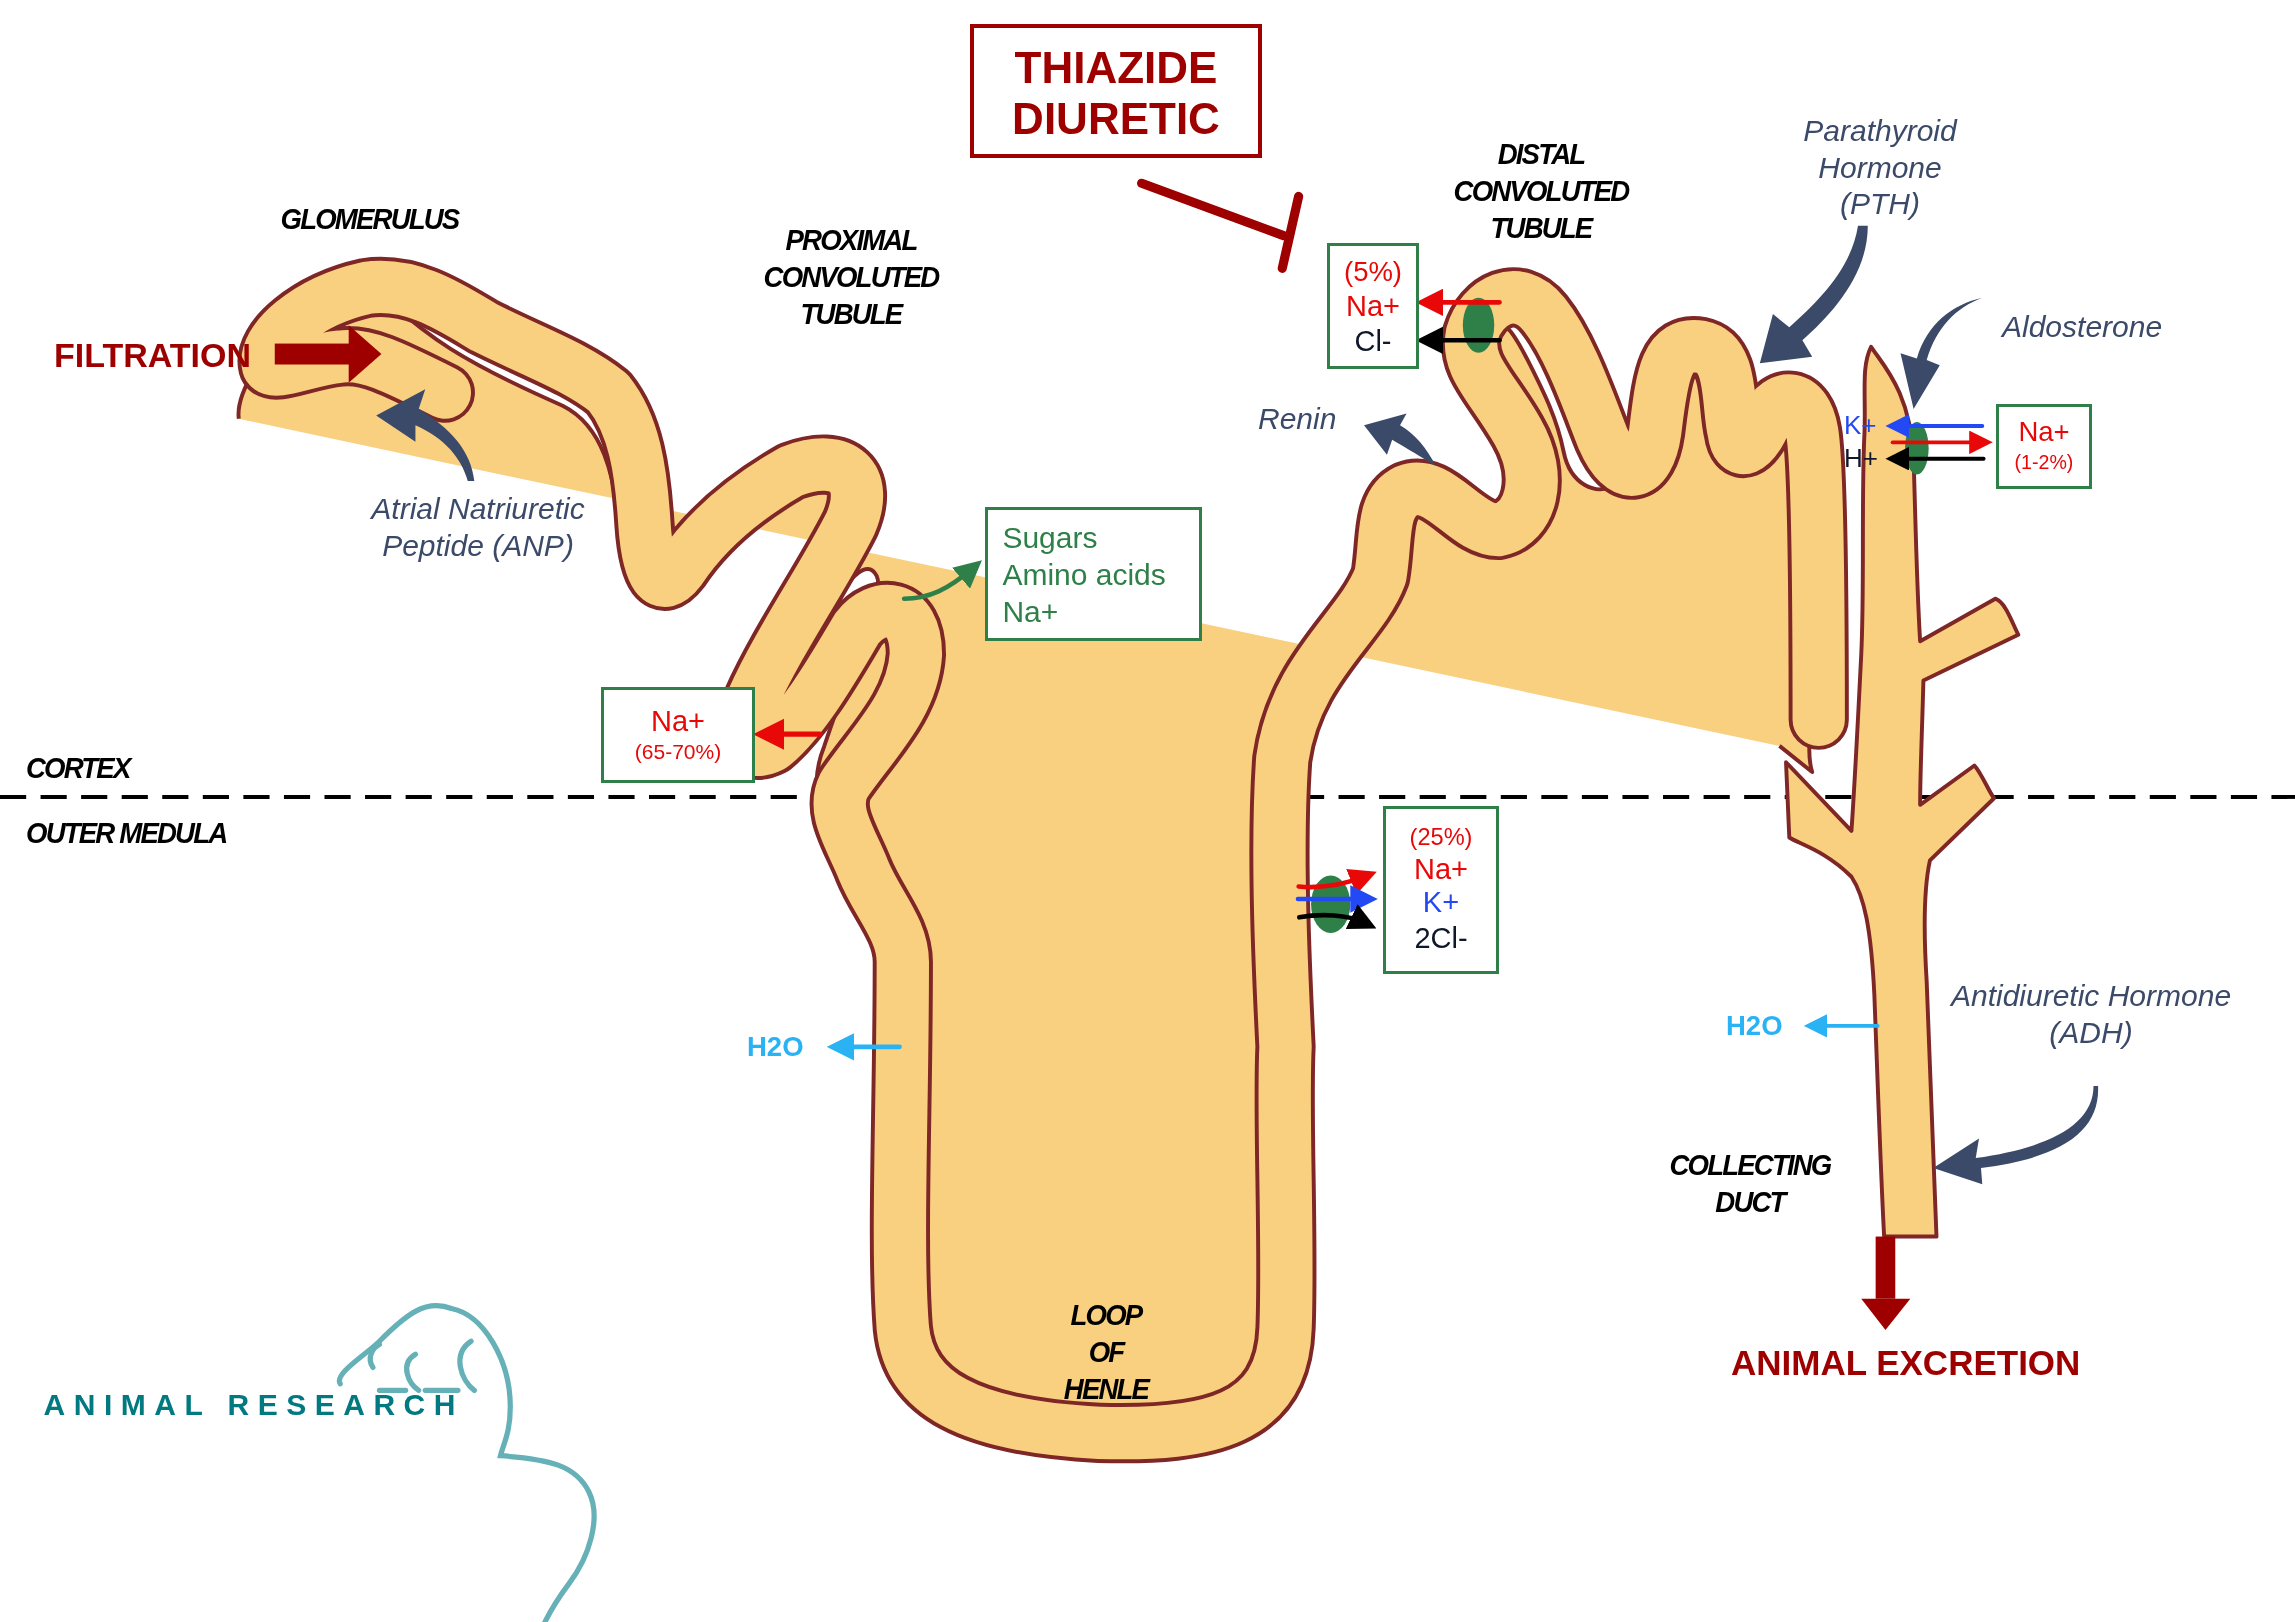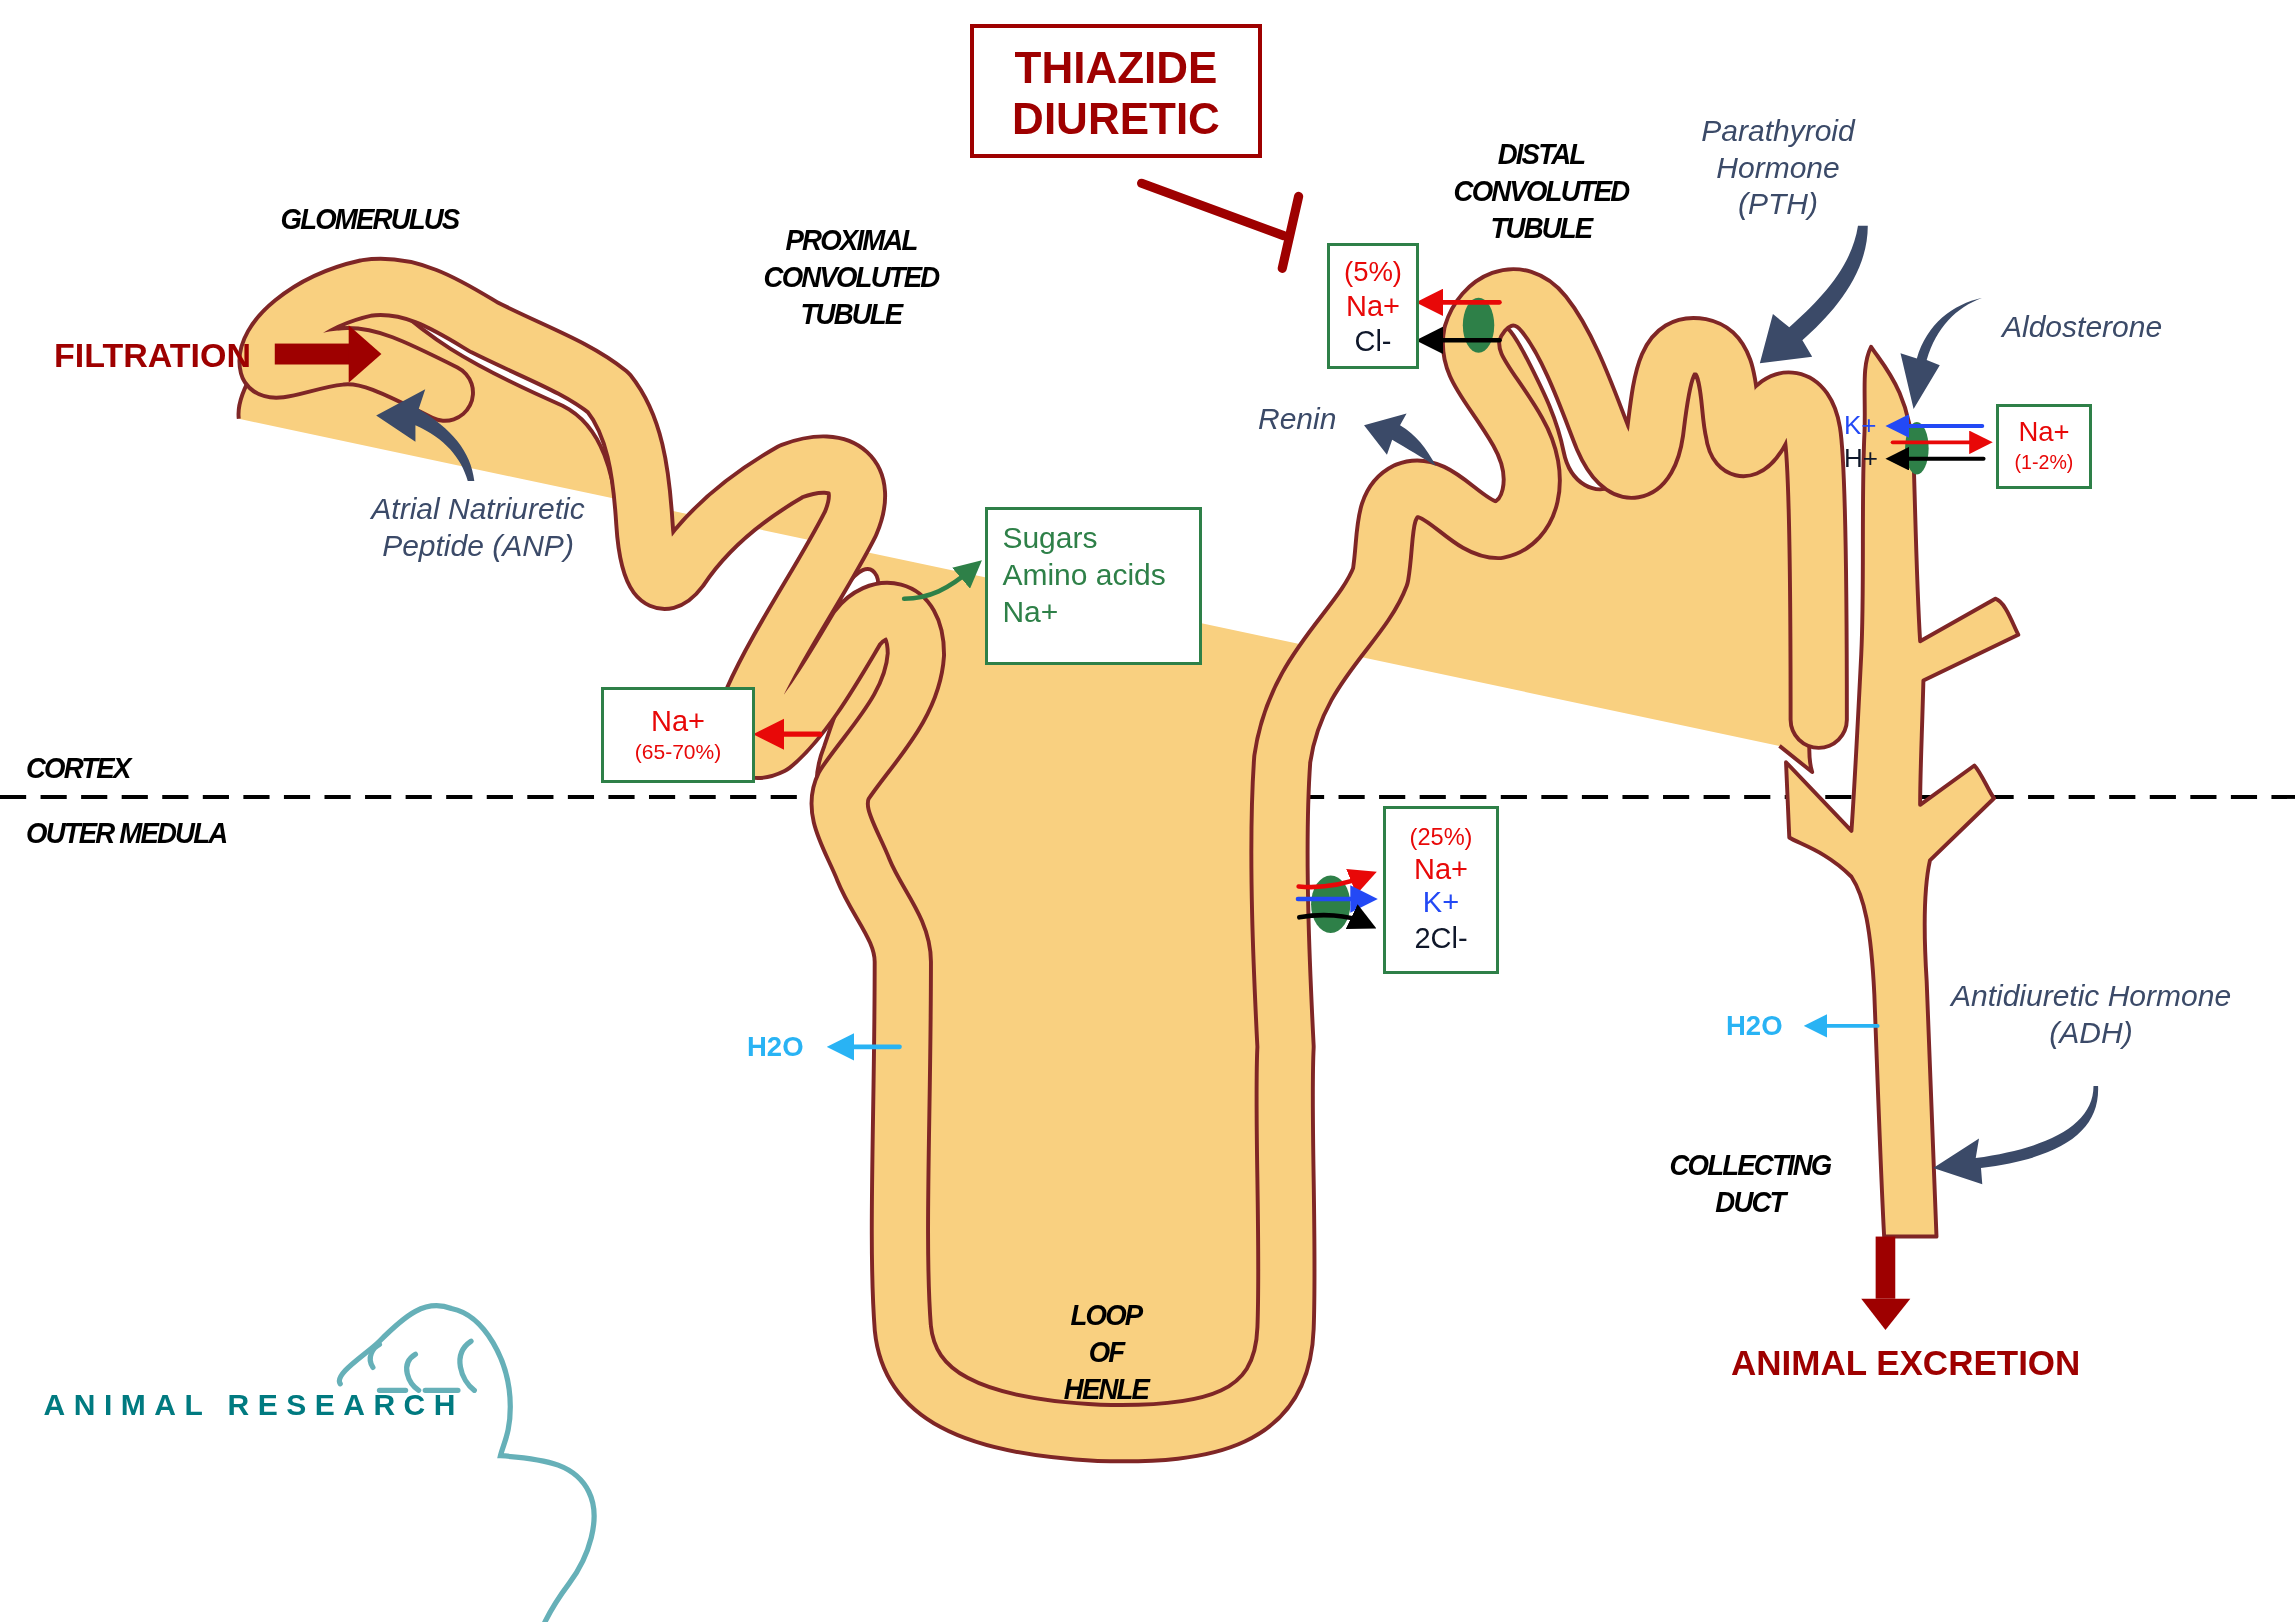"Parathyroid" div.lbl { left: 1660px -> 1762px }
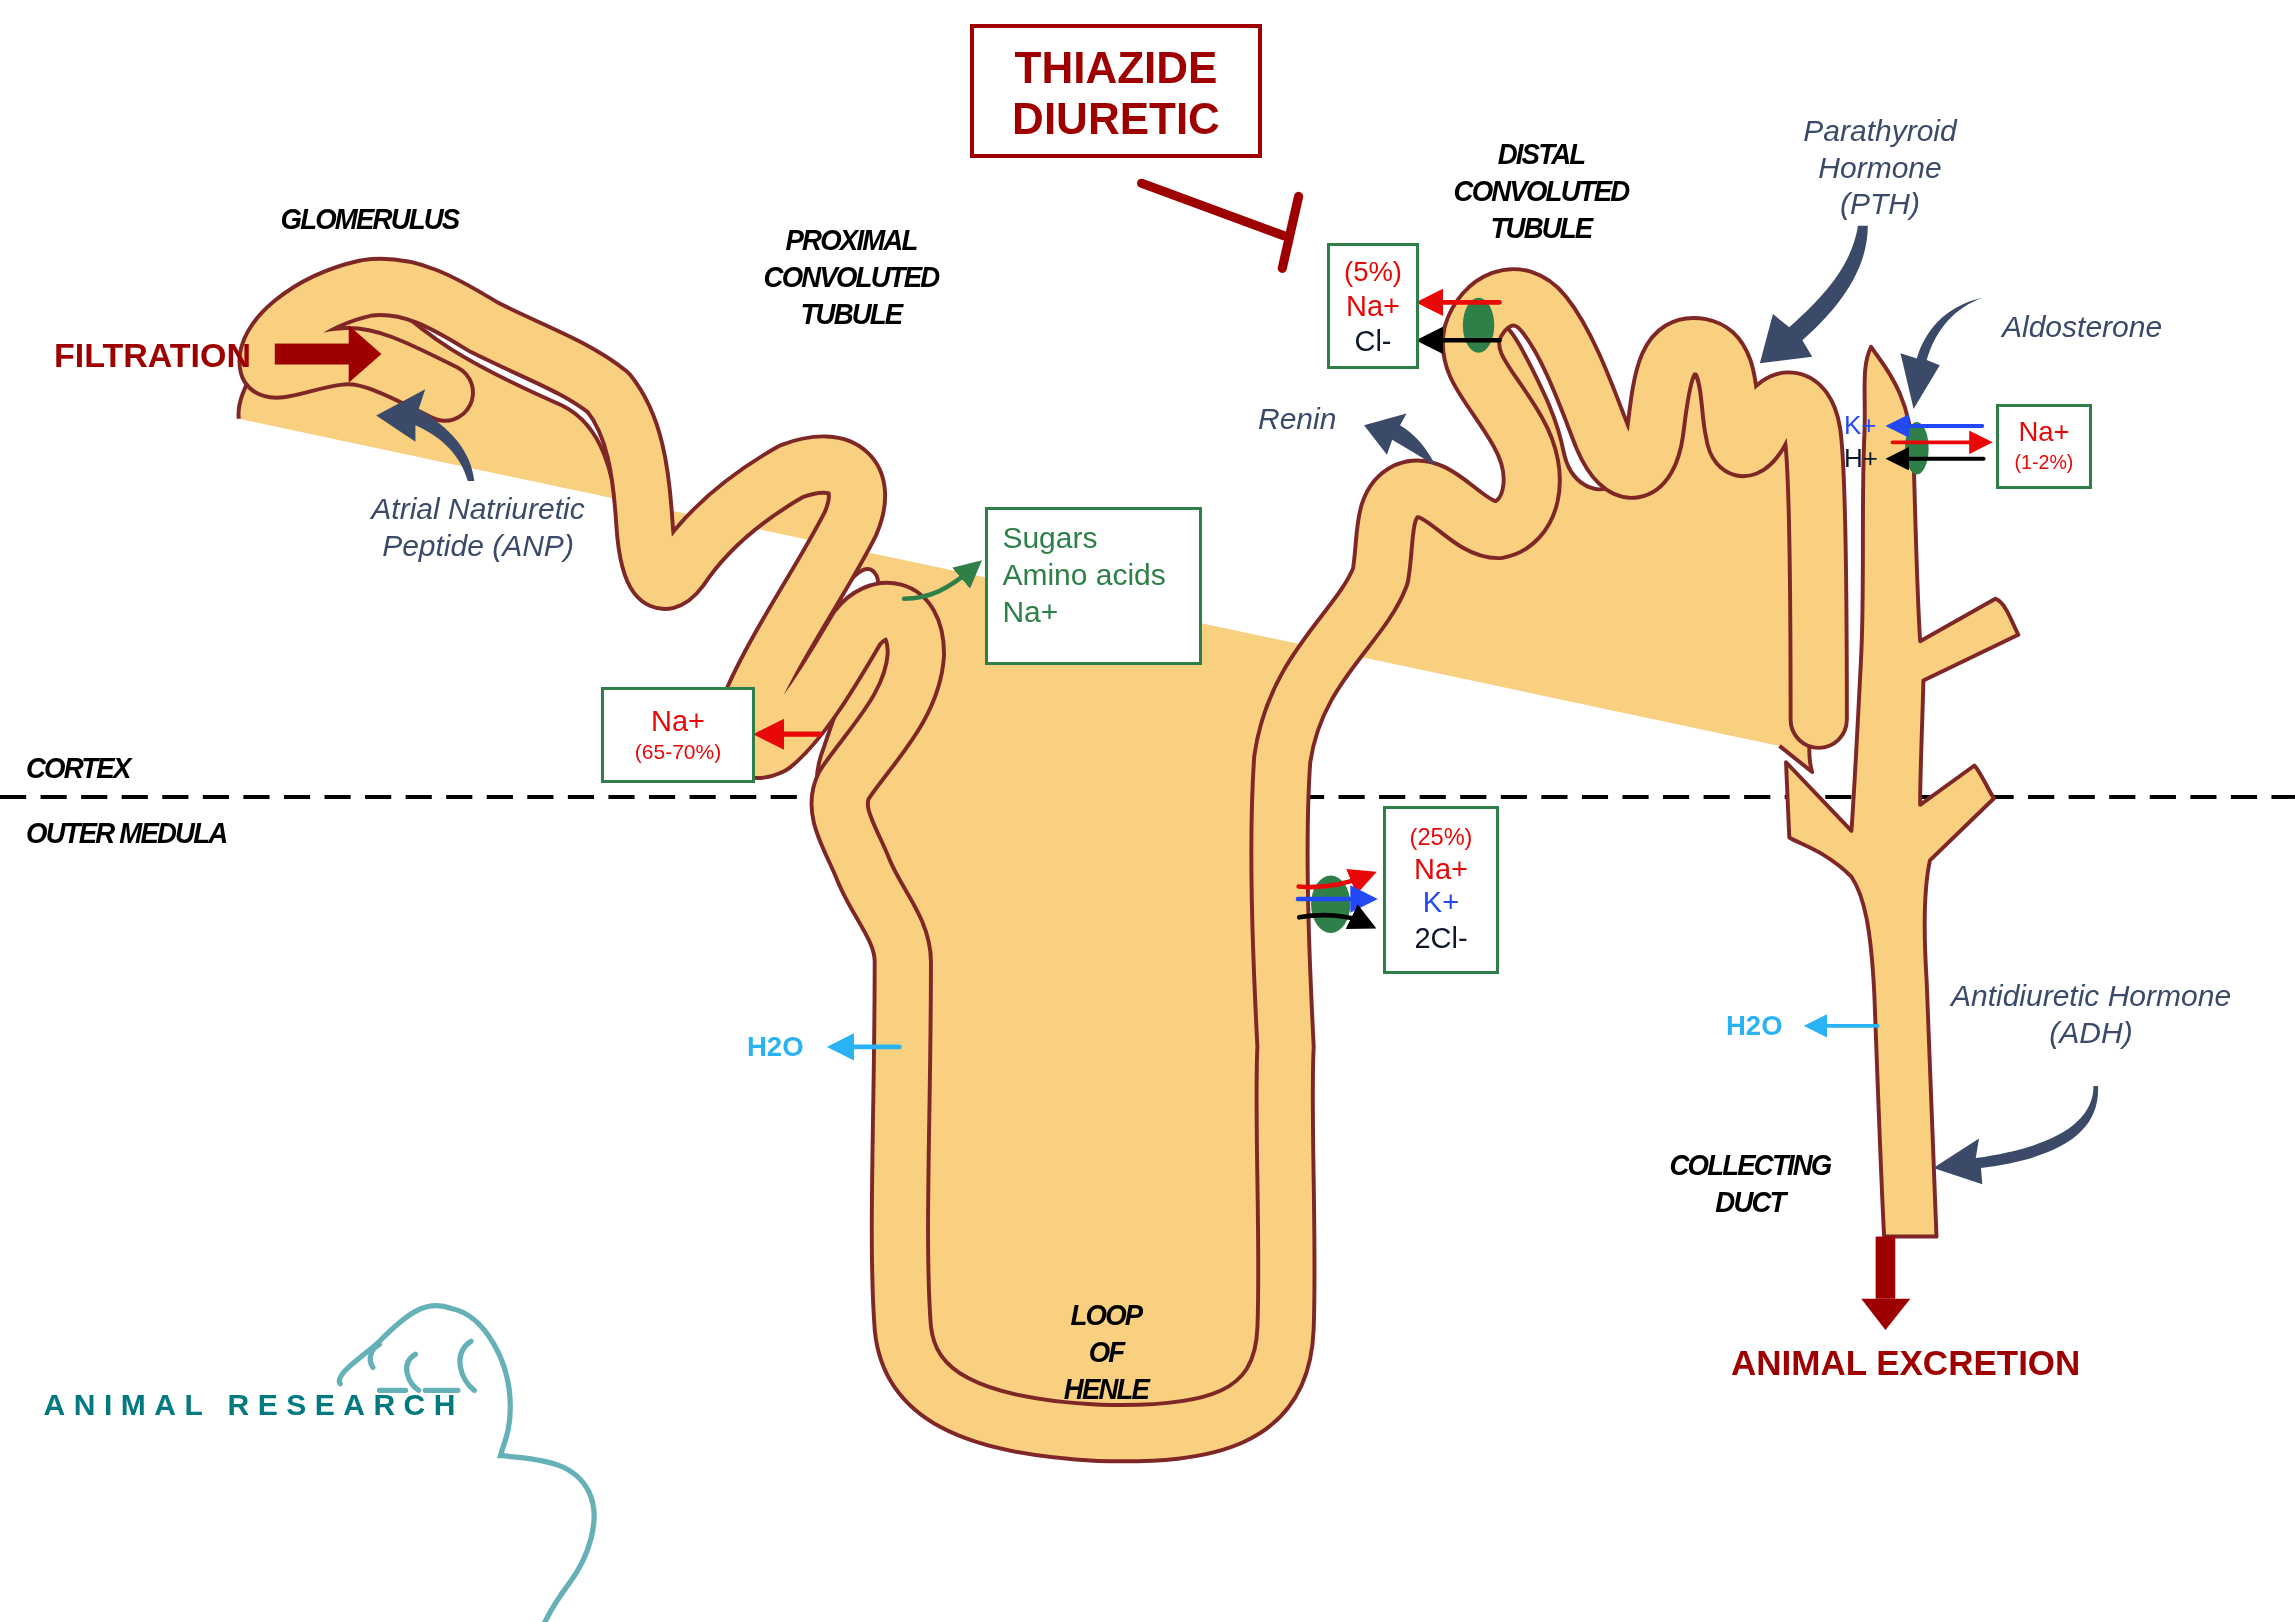"Sugars" div.box { height: 158px -> 134px }
